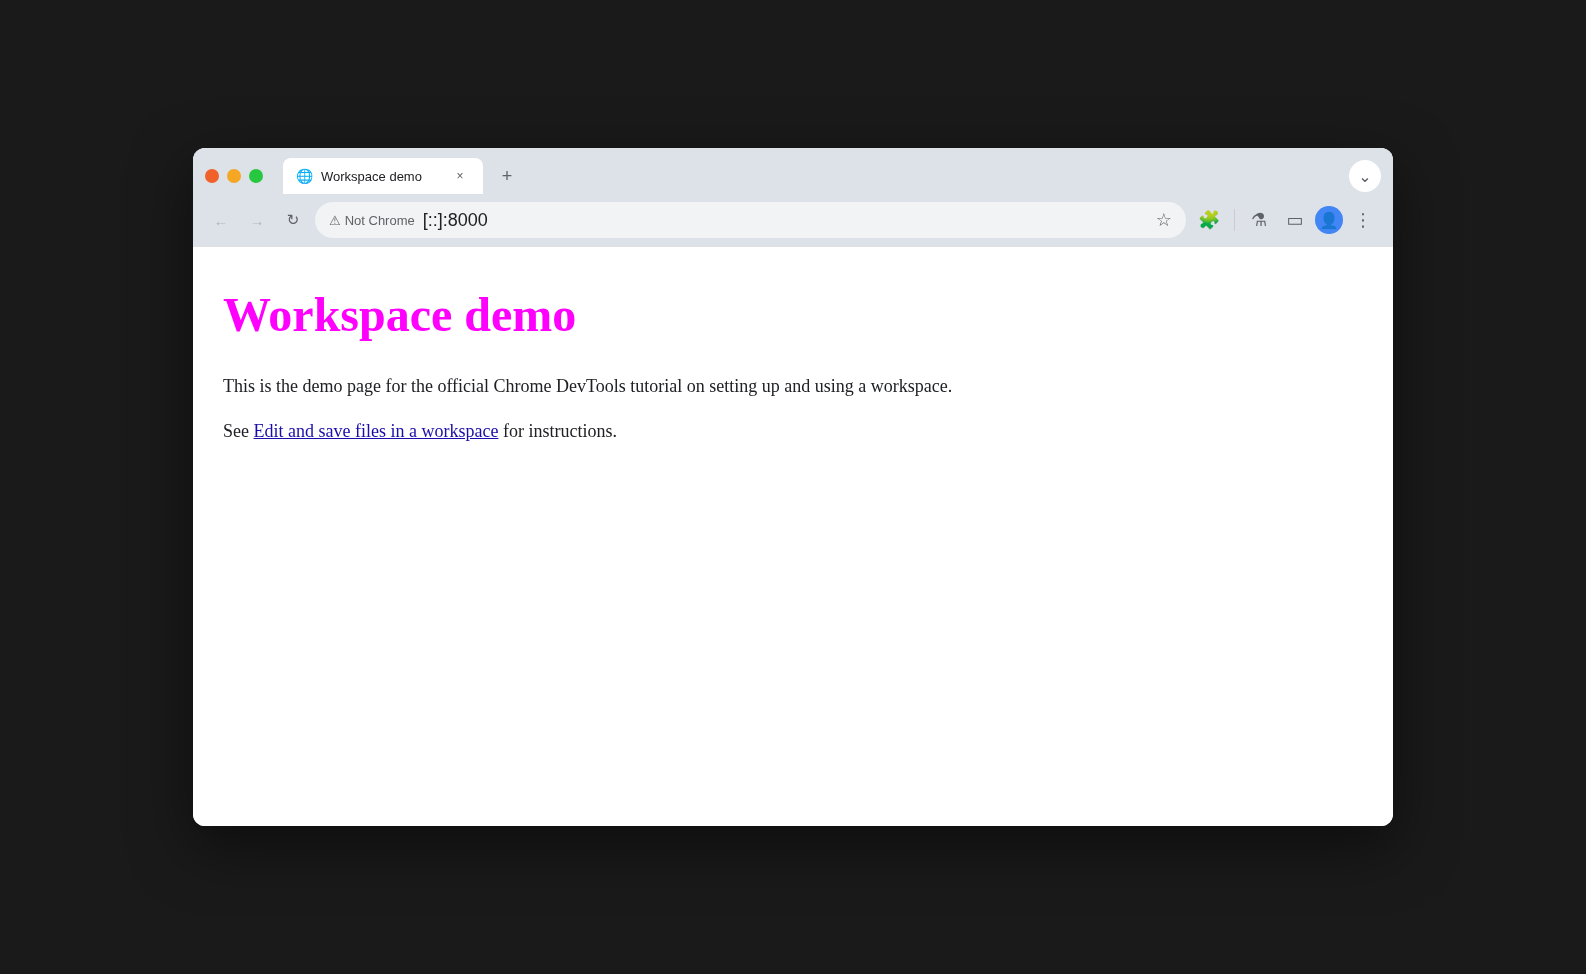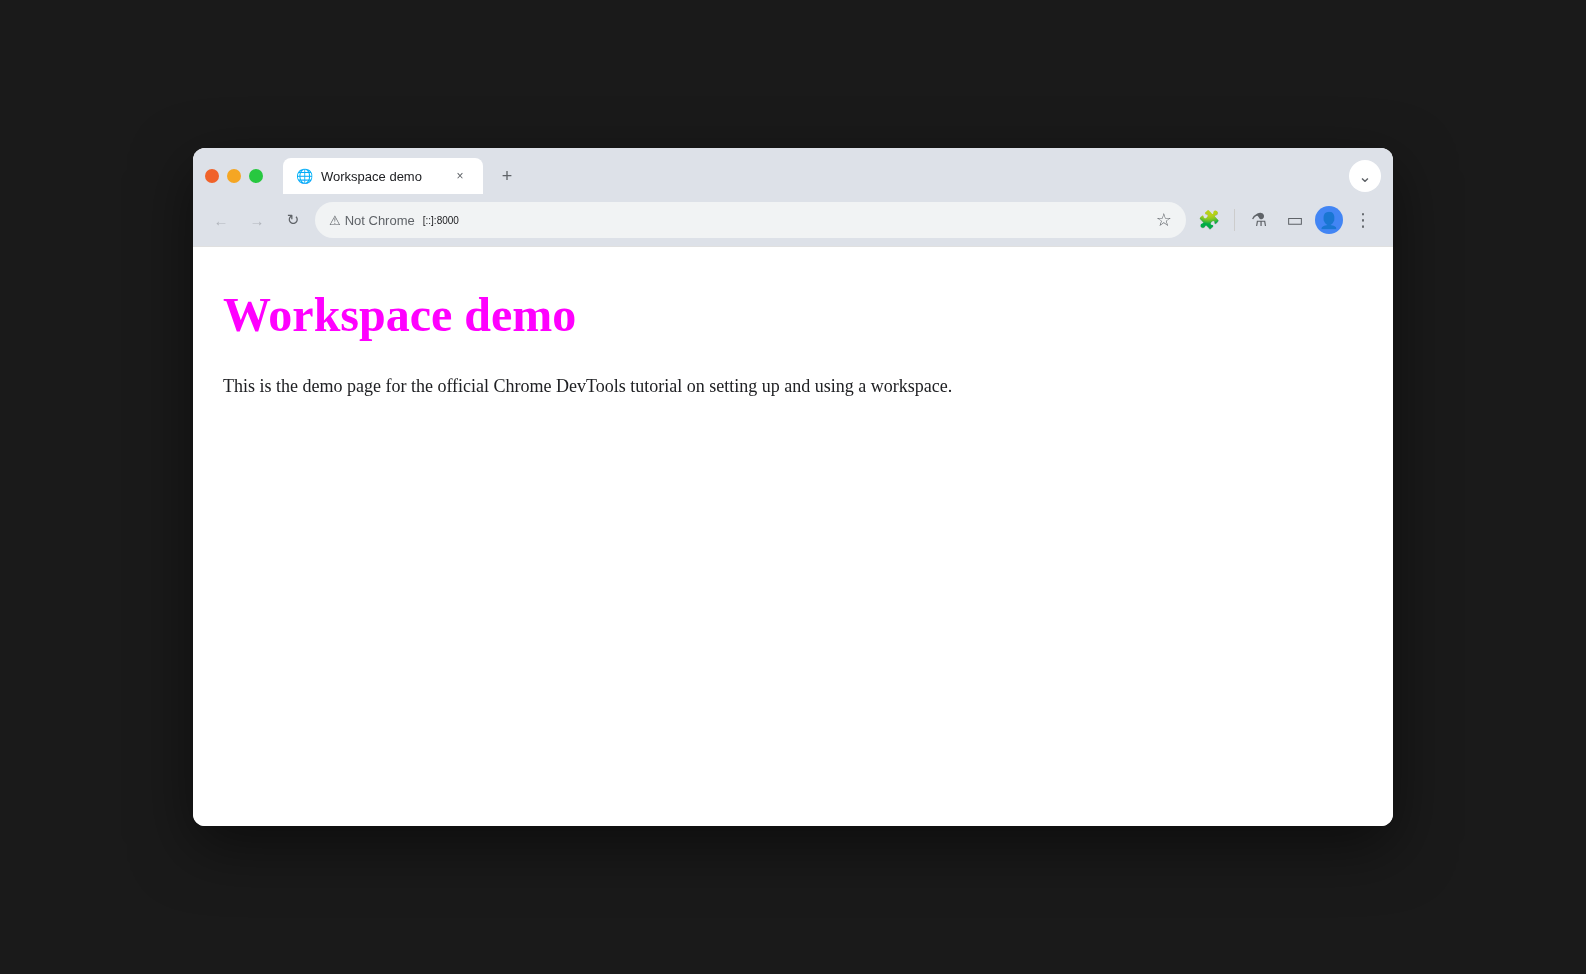"[::]:8000" .url-text { font-size: 10px -> 18px }
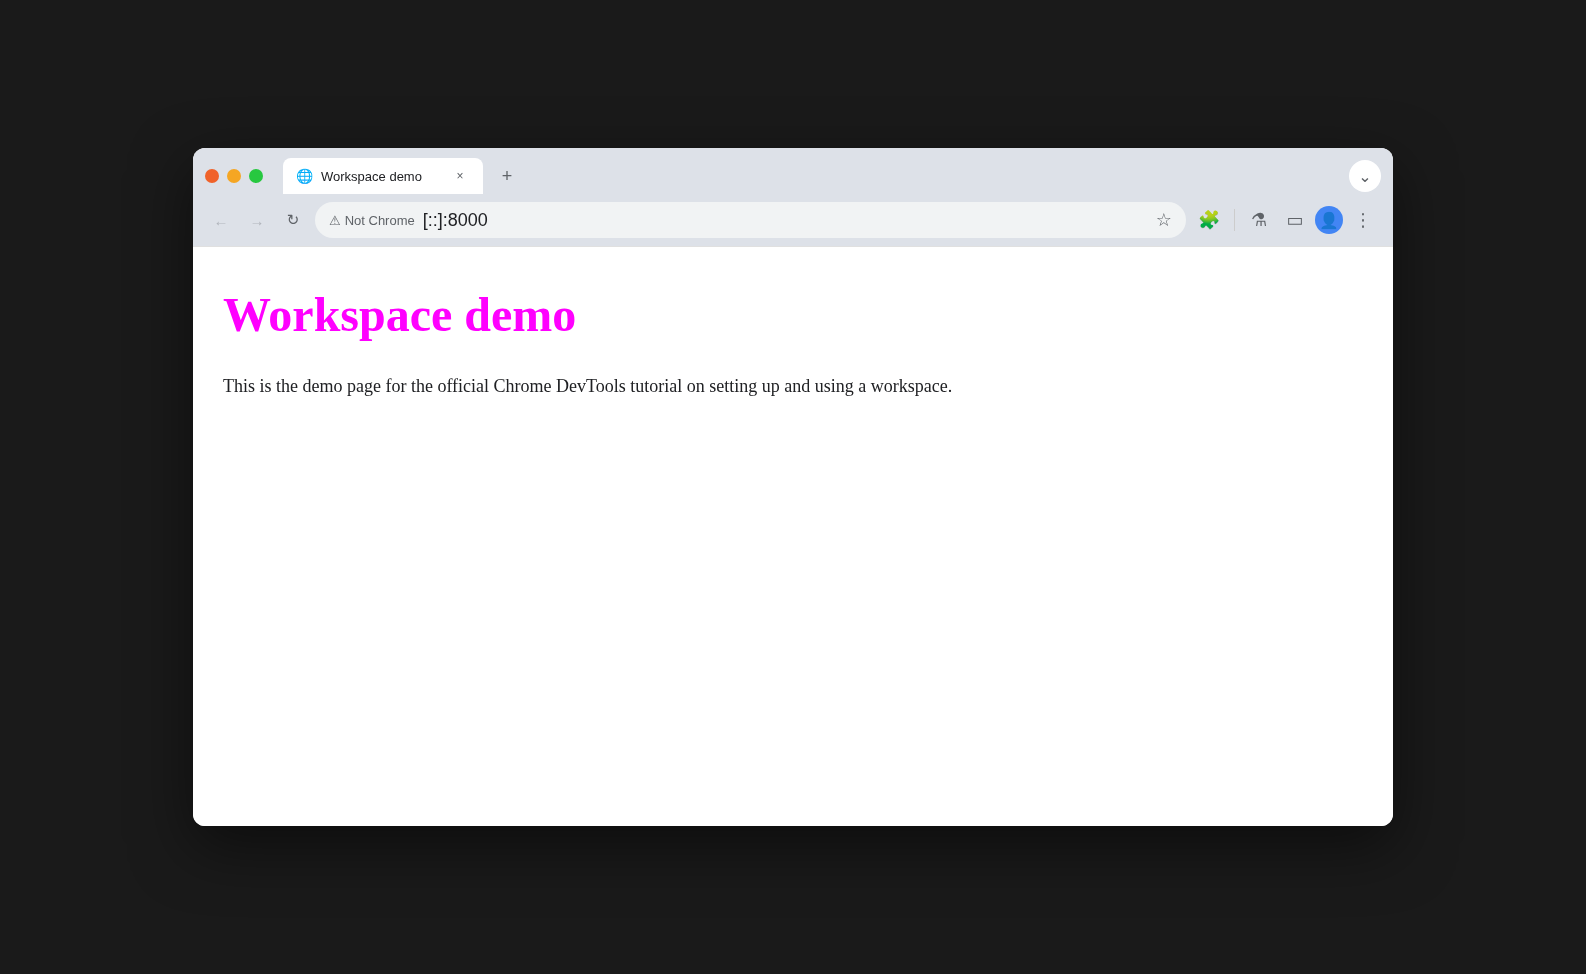"See Edit and save files" p.page-link-line { html: none -> <p> <span>See </span><a>Edit and save files in a workspace</a><span> for instructions.</span> </p> }
